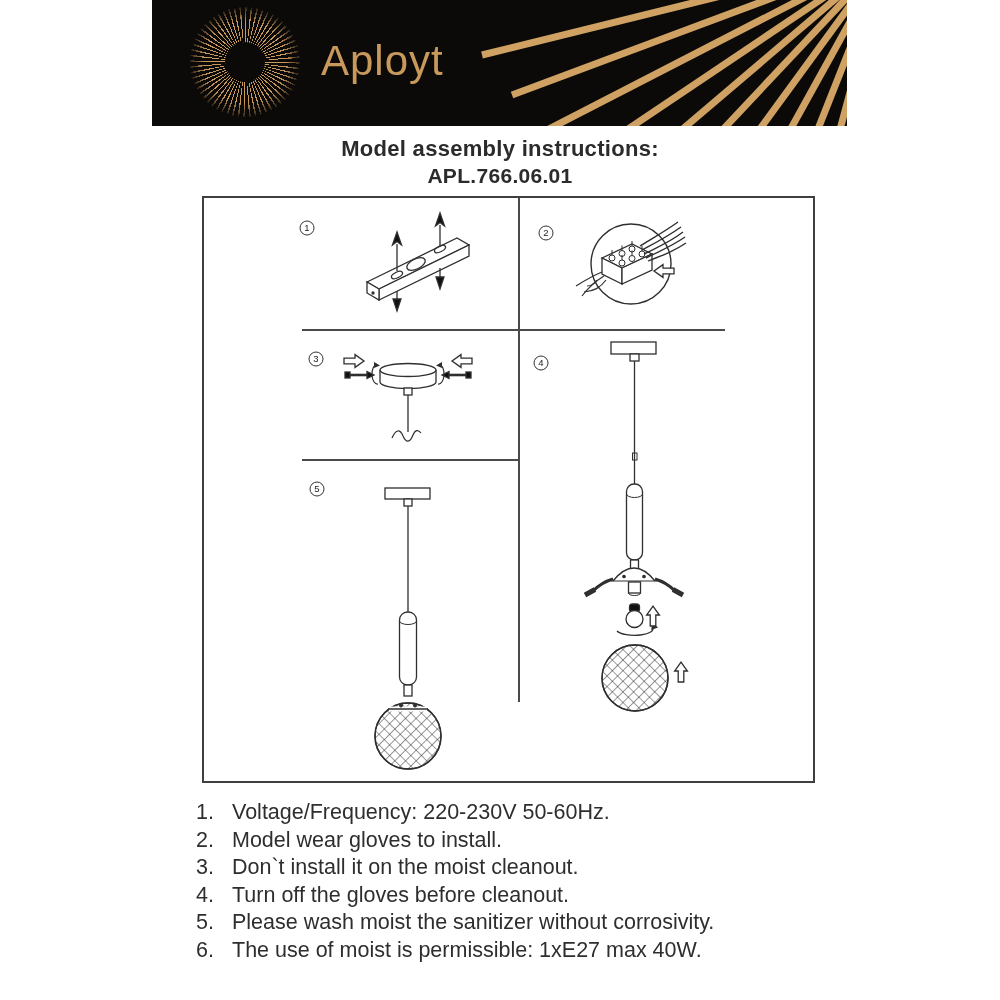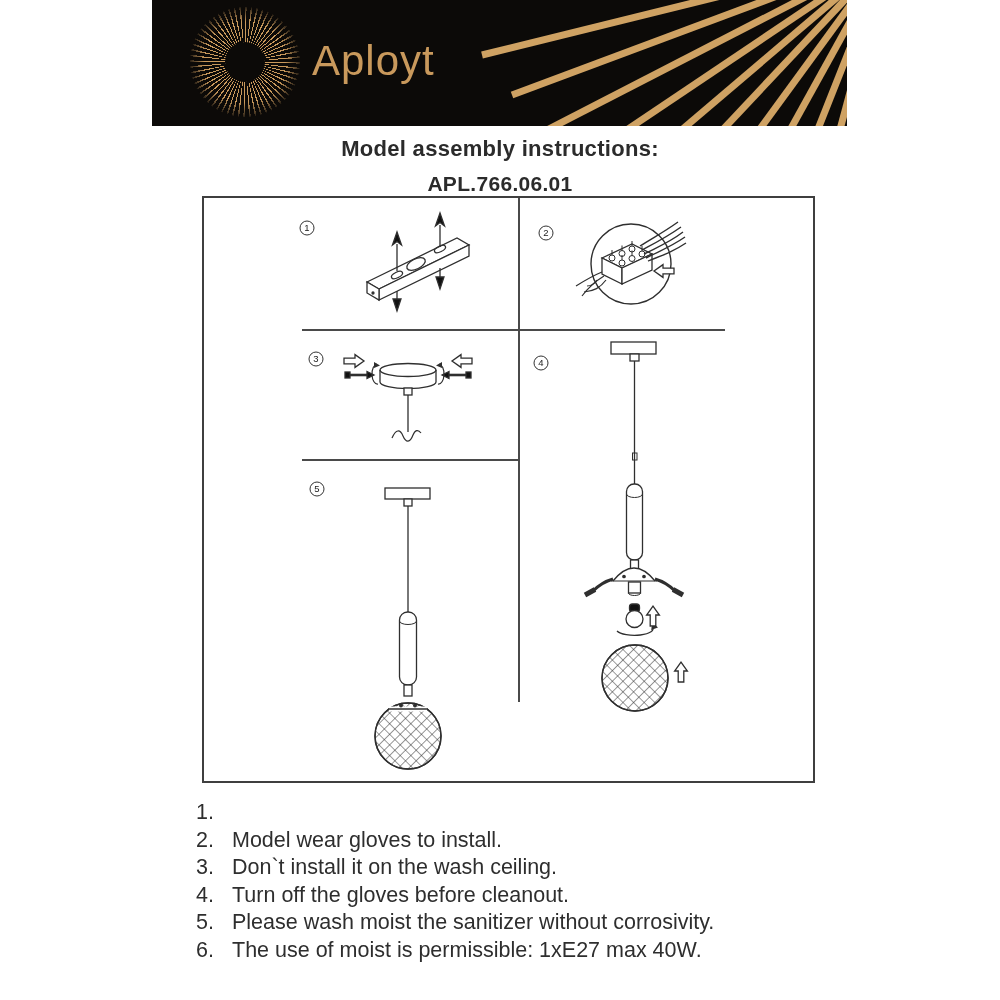"Aployt" .brand { left: 160px -> 169px }
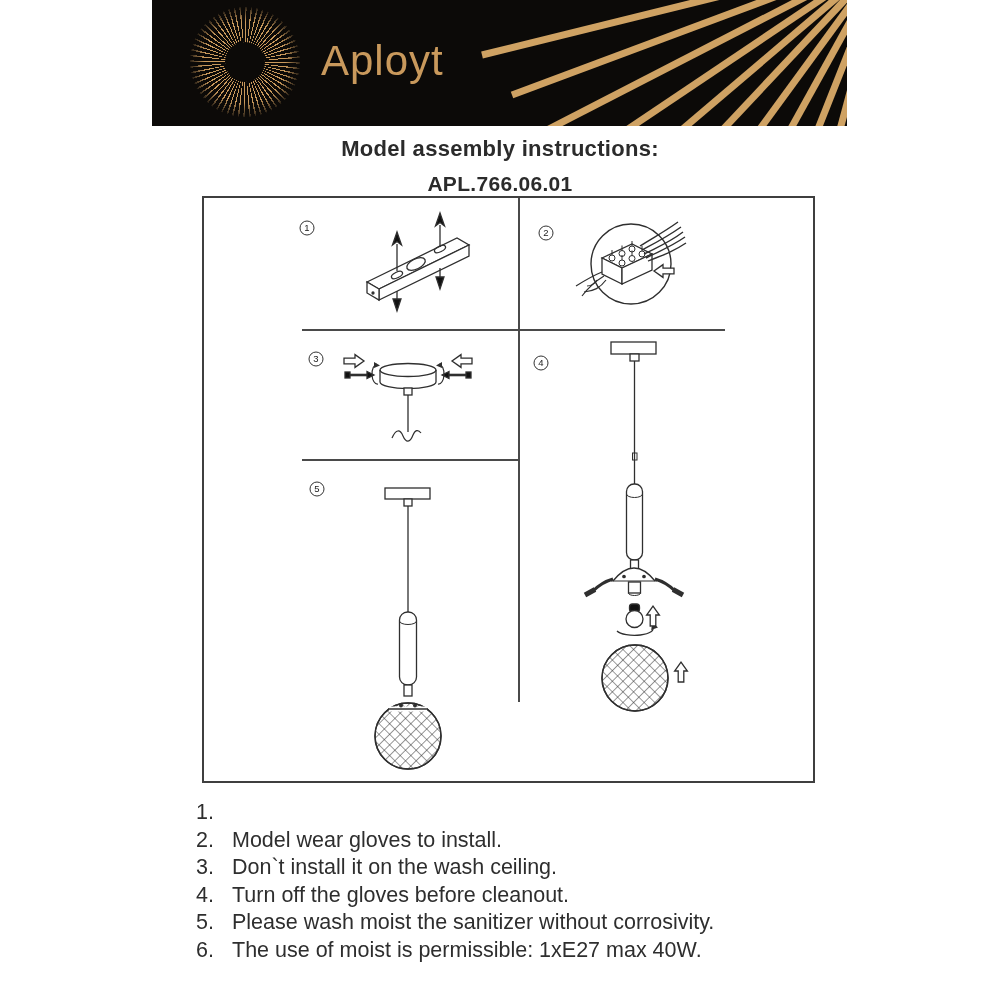"APL.766.06.01" .model { margin-top: 8px -> none }
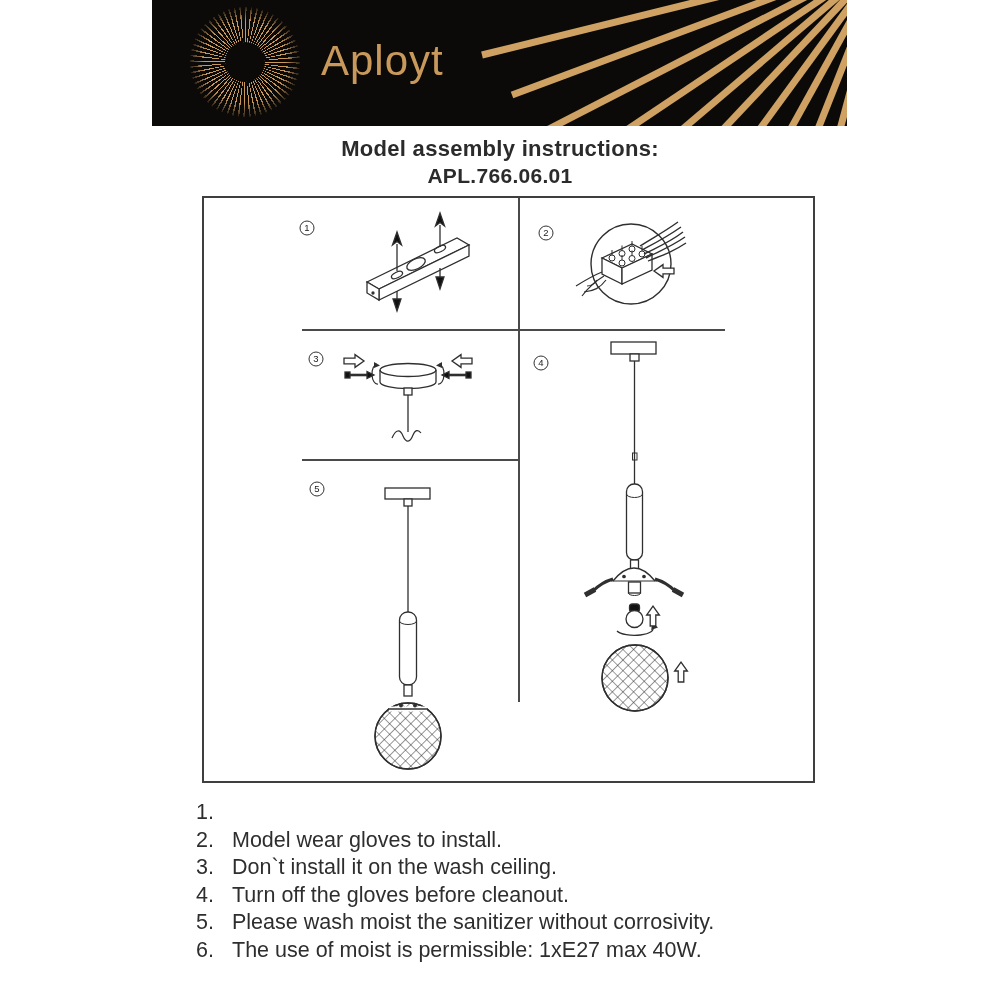"Voltage/Frequency: 220-230V 50-60Hz." span.txt { html: none -> <span>Voltage/Frequency: 220-230V 50-60Hz.</span> }
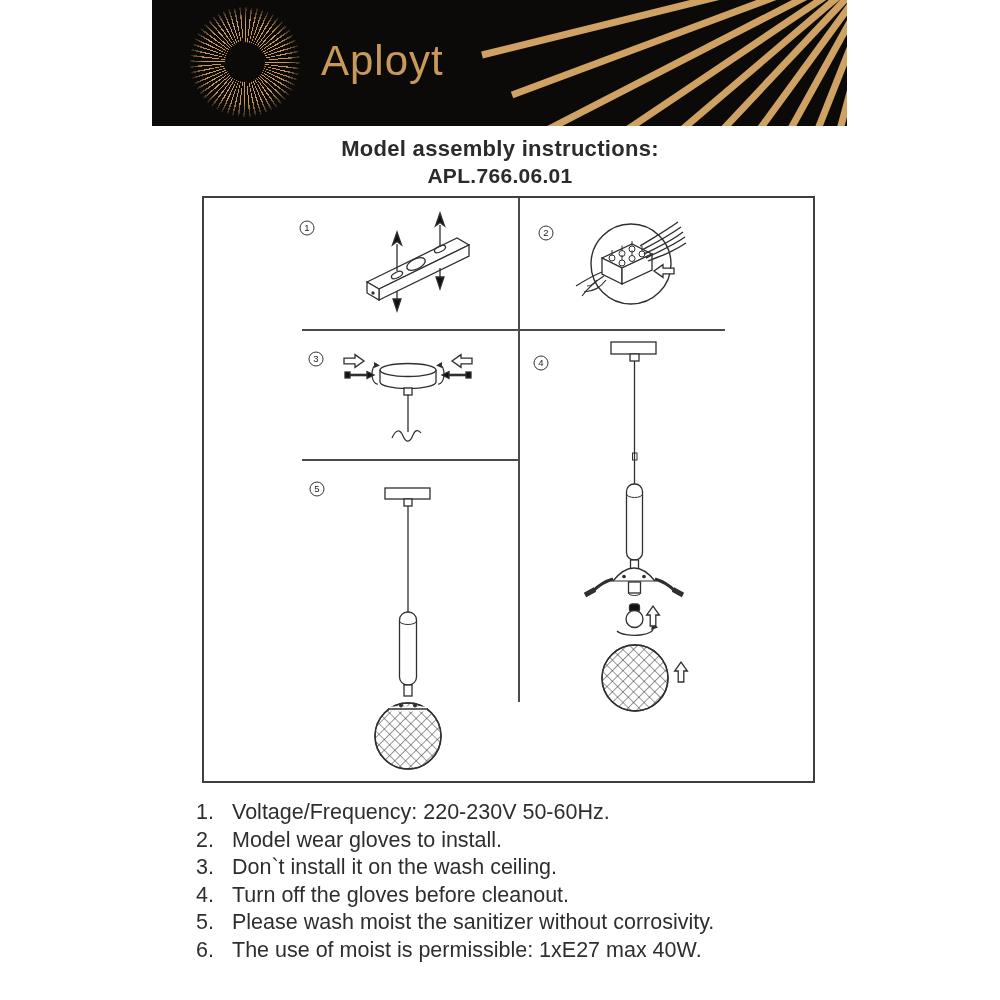"Don`t install it on the" span.txt { text: wash ceiling -> moist cleanout }
